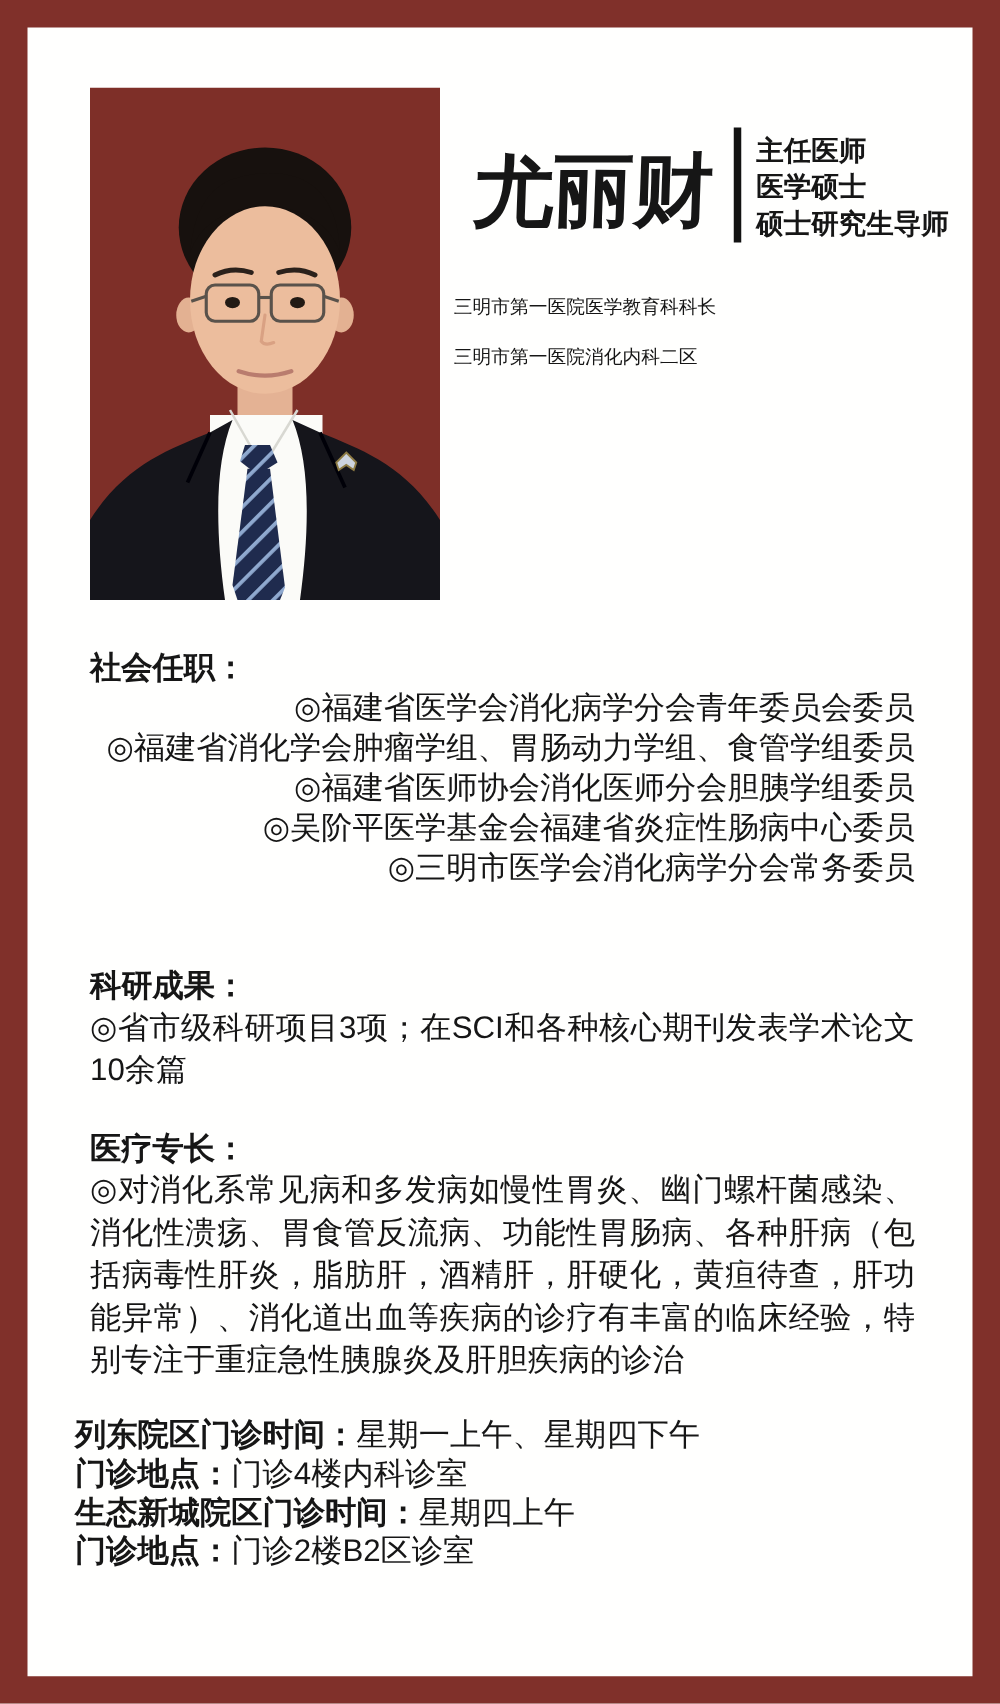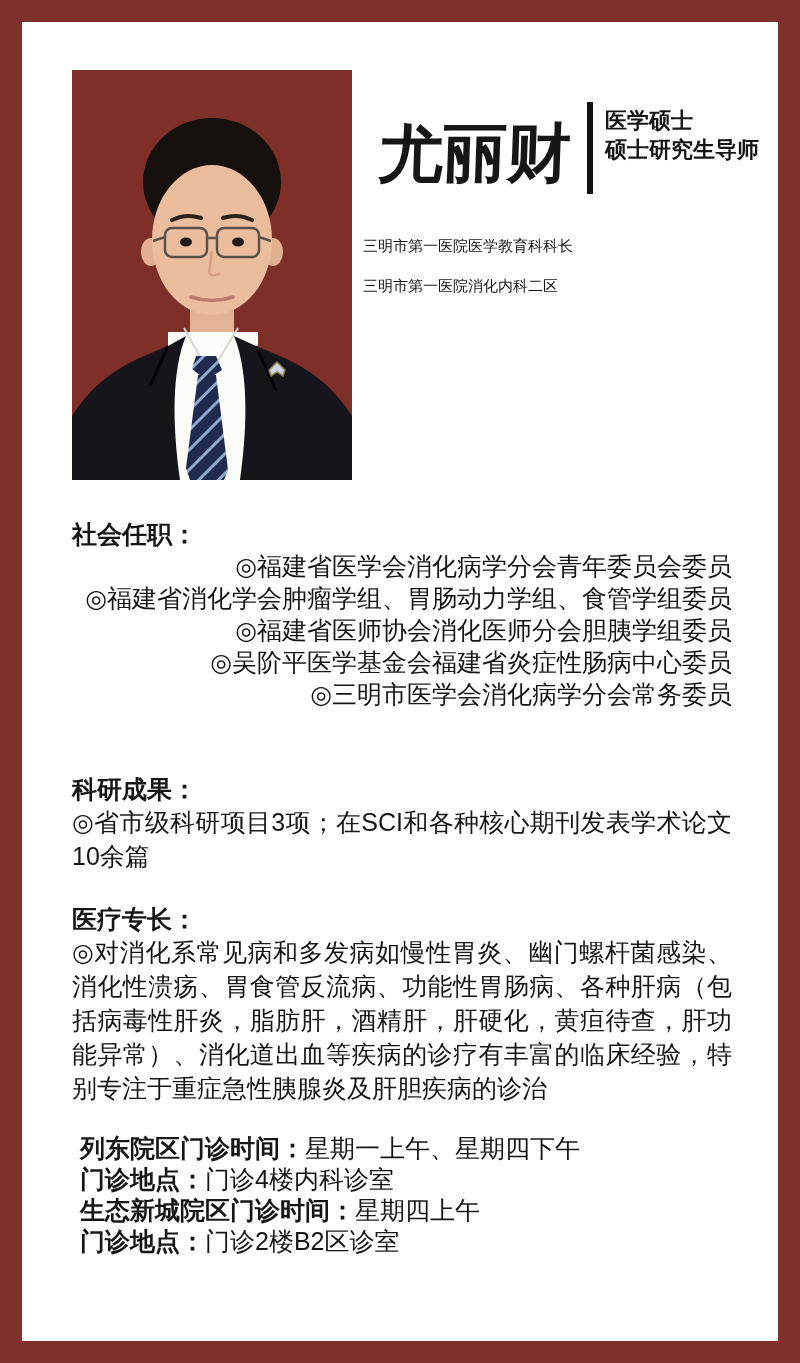"主任医师" div { html: none -> <div>主任医师</div> }
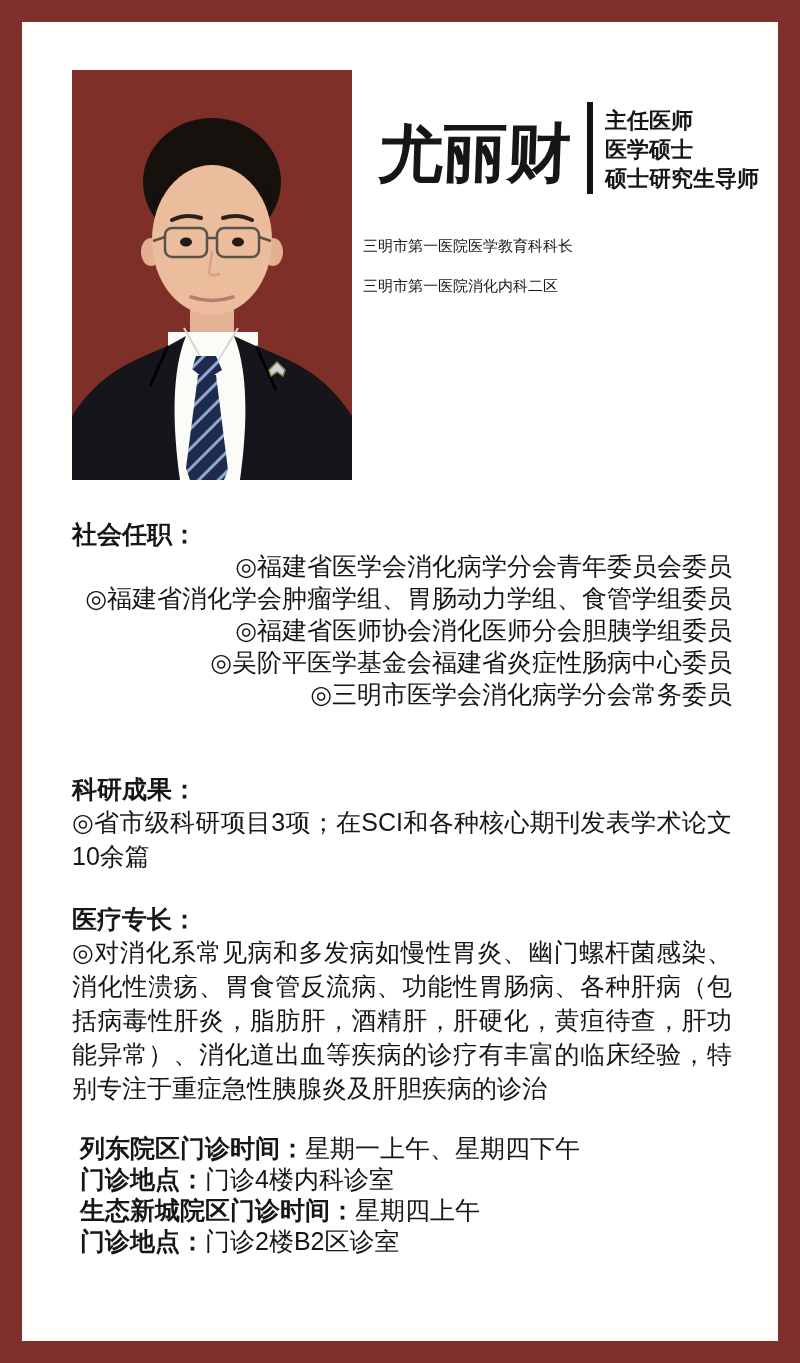"列东院区门诊时间：星期一上午、星期四下午" .clinic { left: 58px -> 38px }
